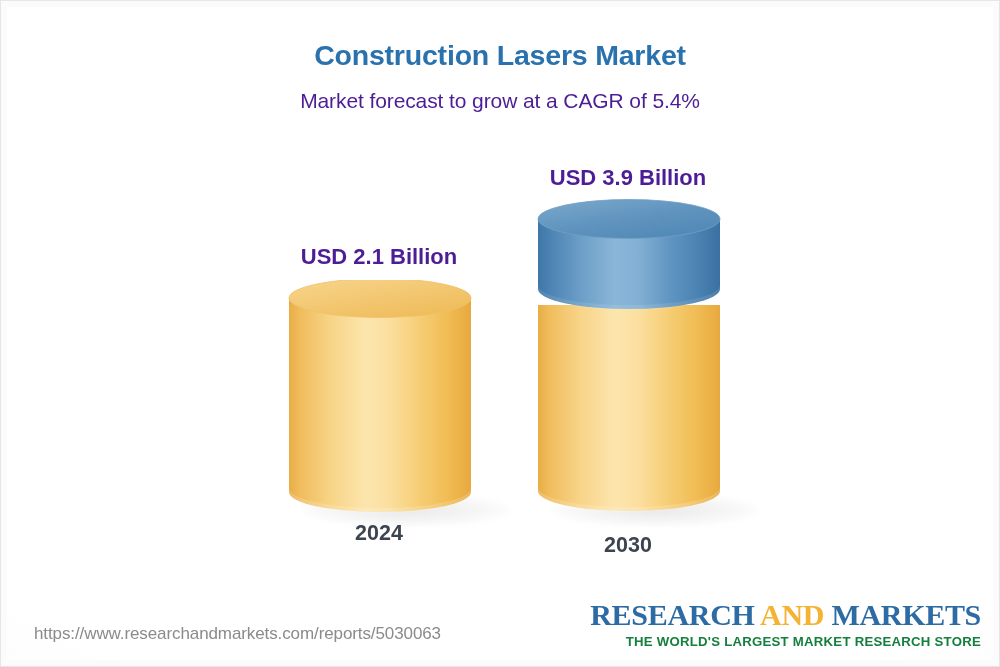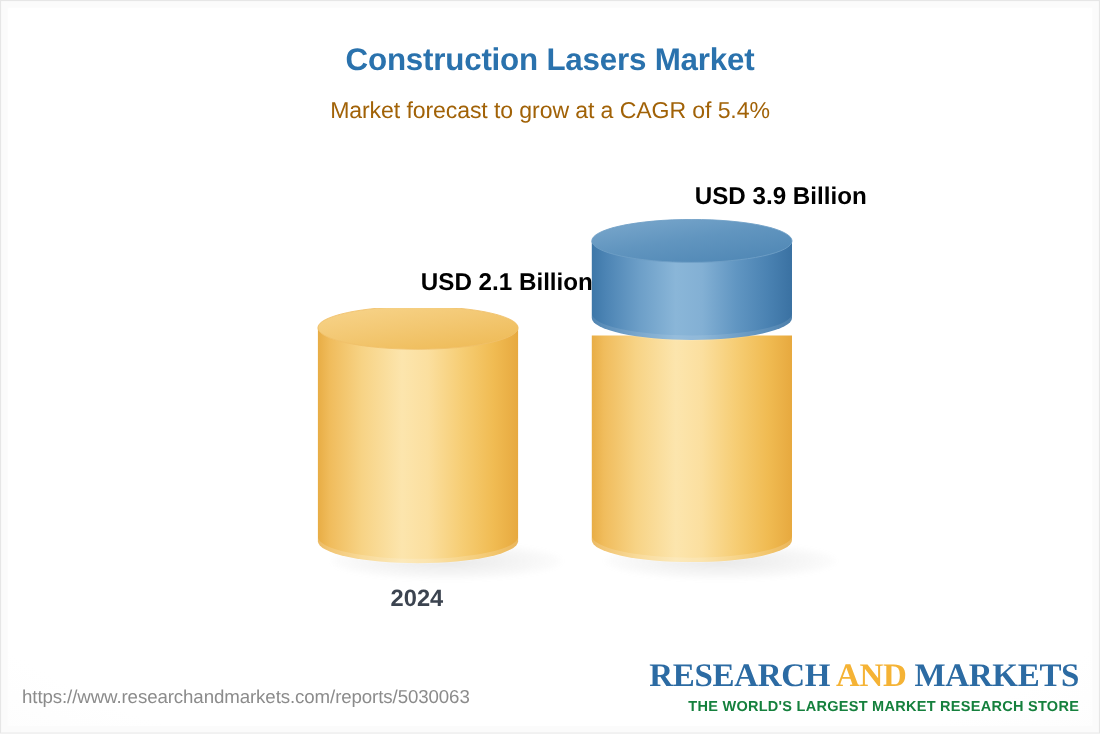"Market forecast to grow at" .subtitle { color: #a16207 -> #4c1d95 }
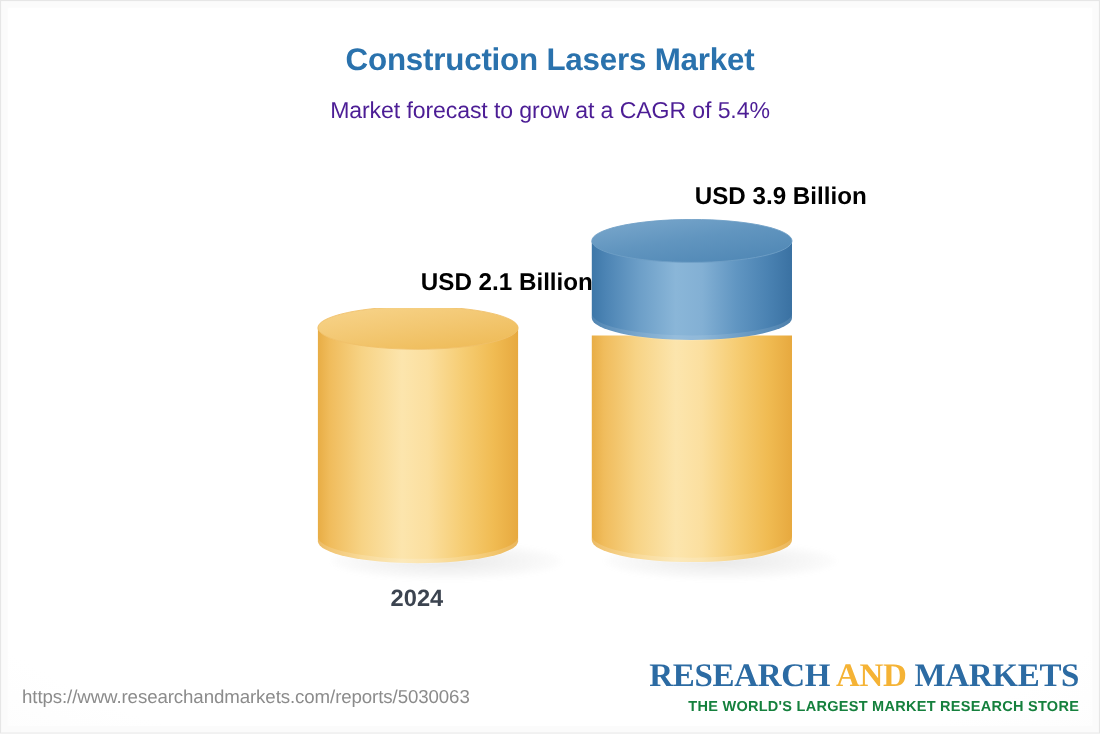"USD 3.9 Billion" .value-label { color: #000000 -> #4c1d95; text-align: right -> center }
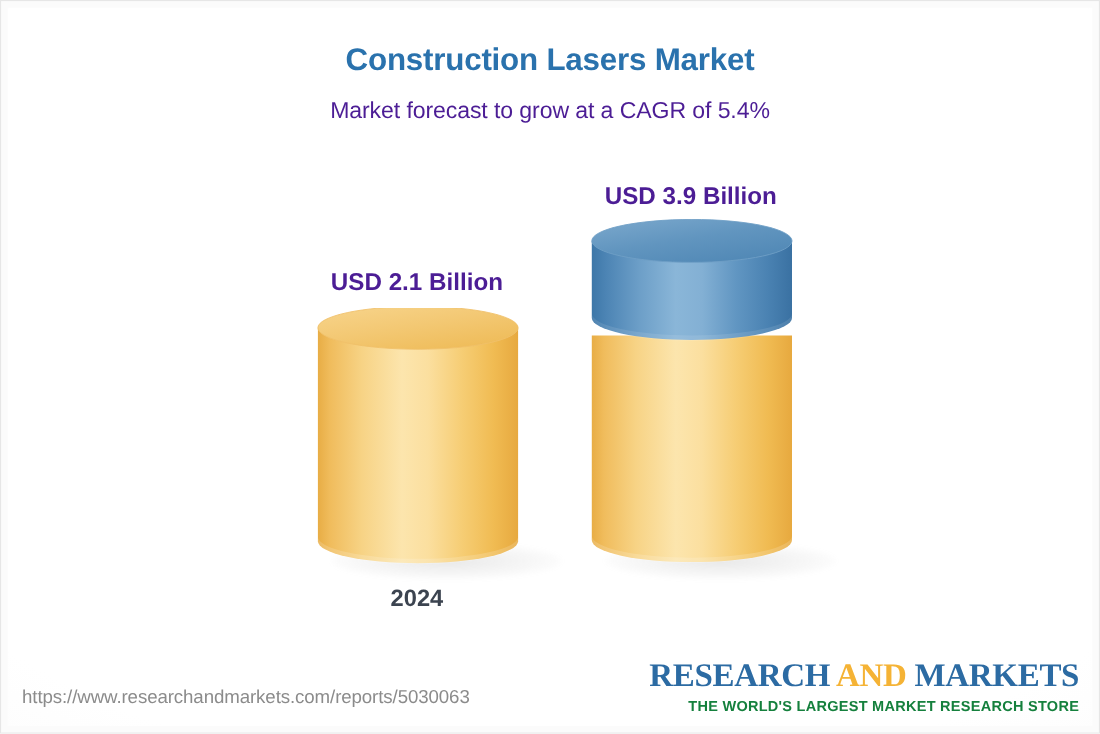"2024" div.cat-label { top: 531px -> 520px }
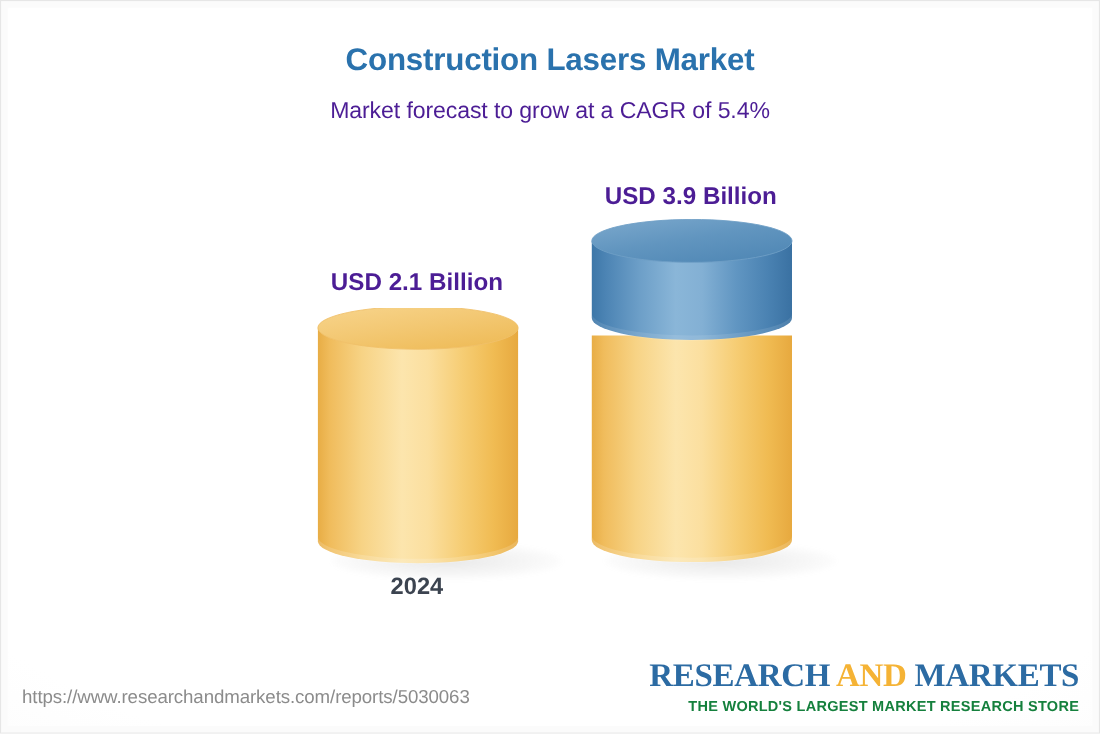"2030" div.cat-label { html: none -> <div>2030</div> }
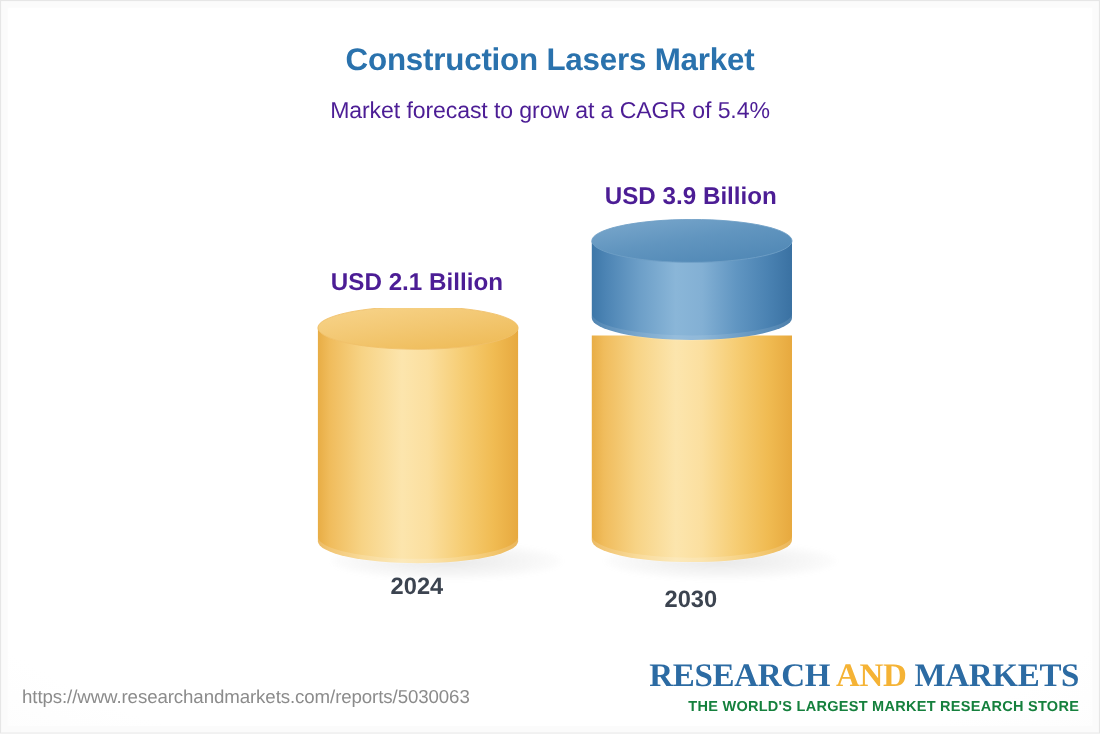"https://www.researchandmarkets.com/repor" .footer-url { left: 19px -> 33px }
